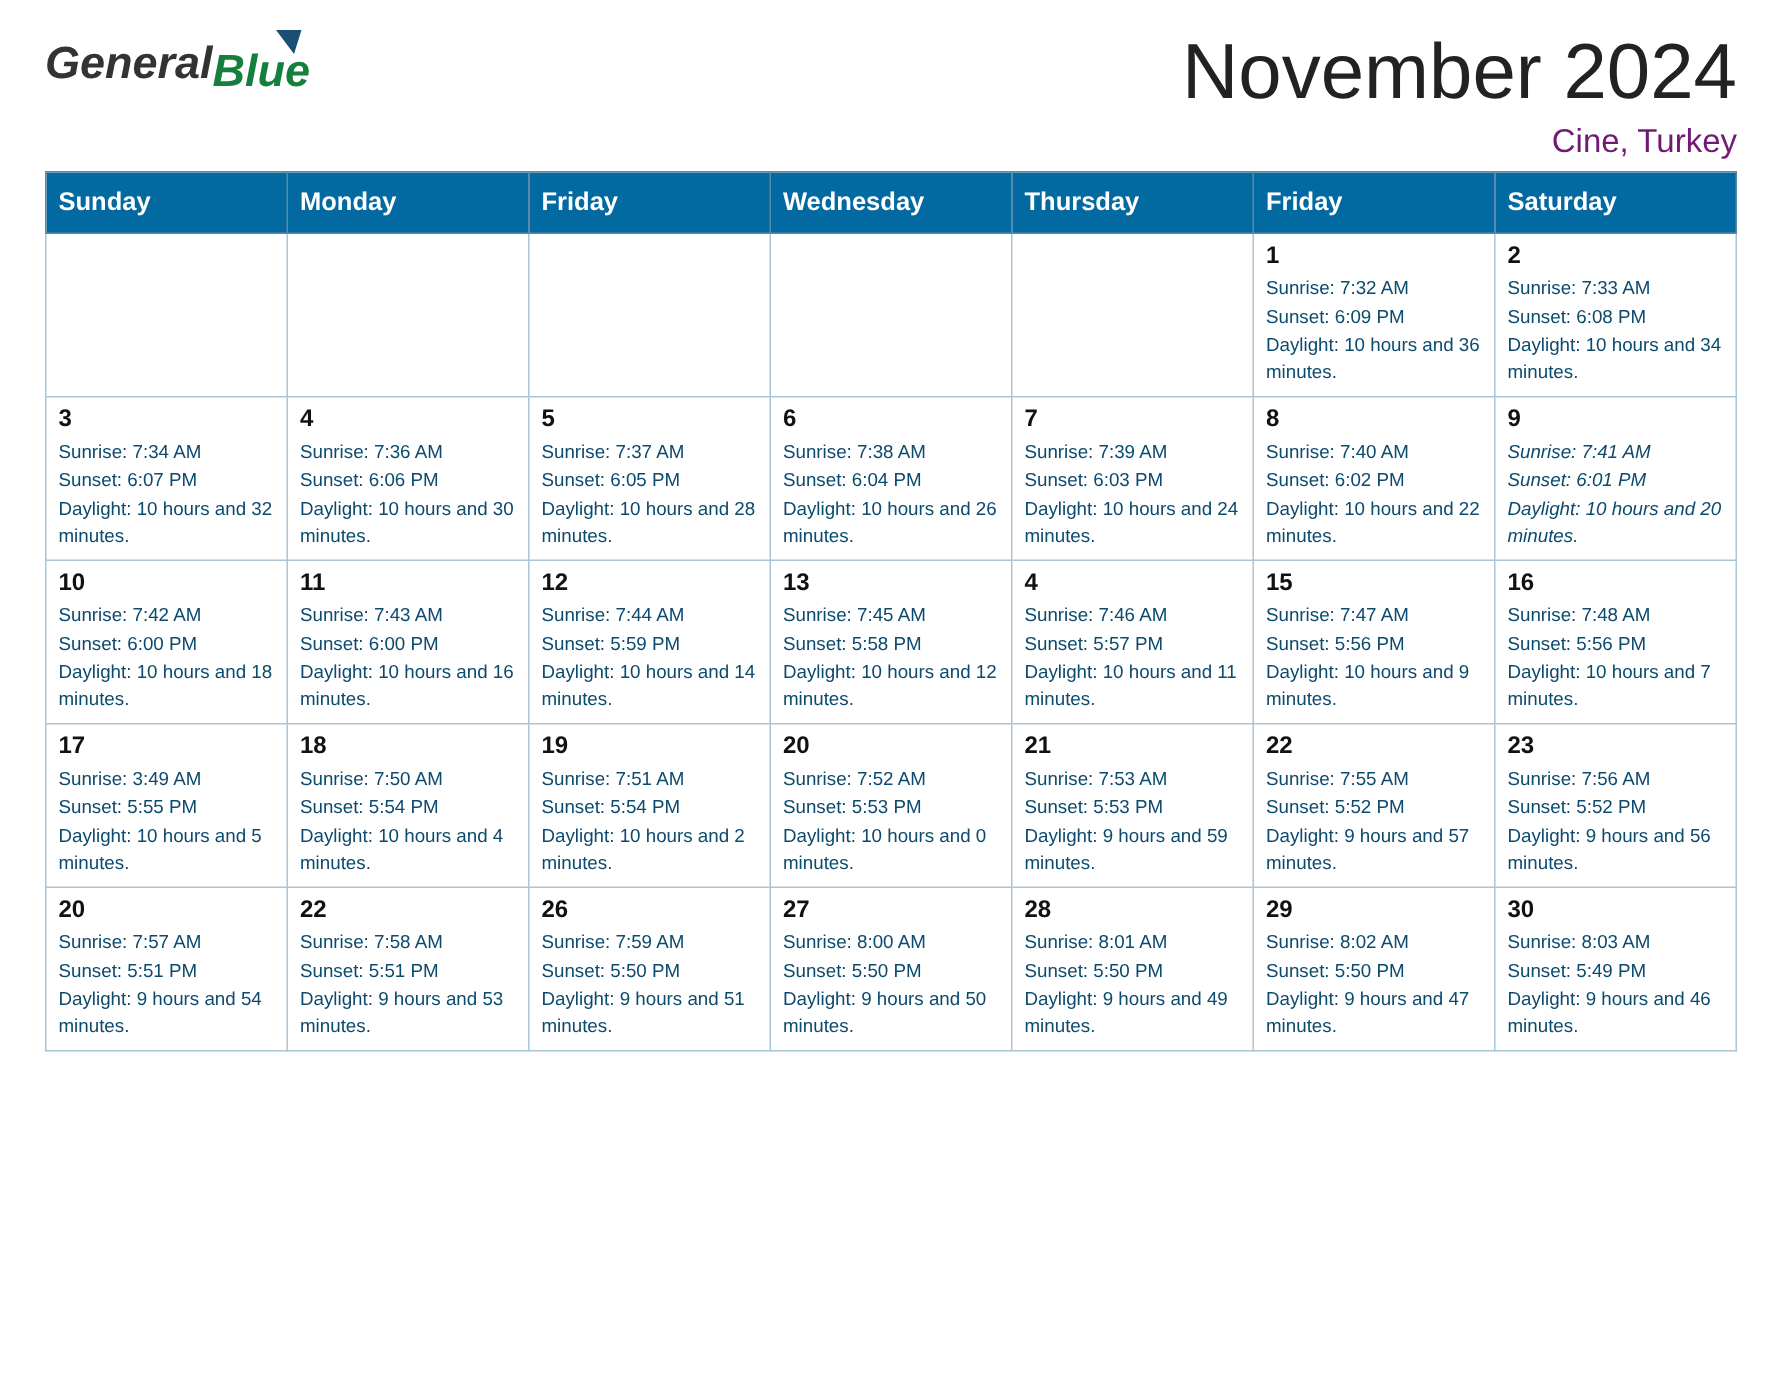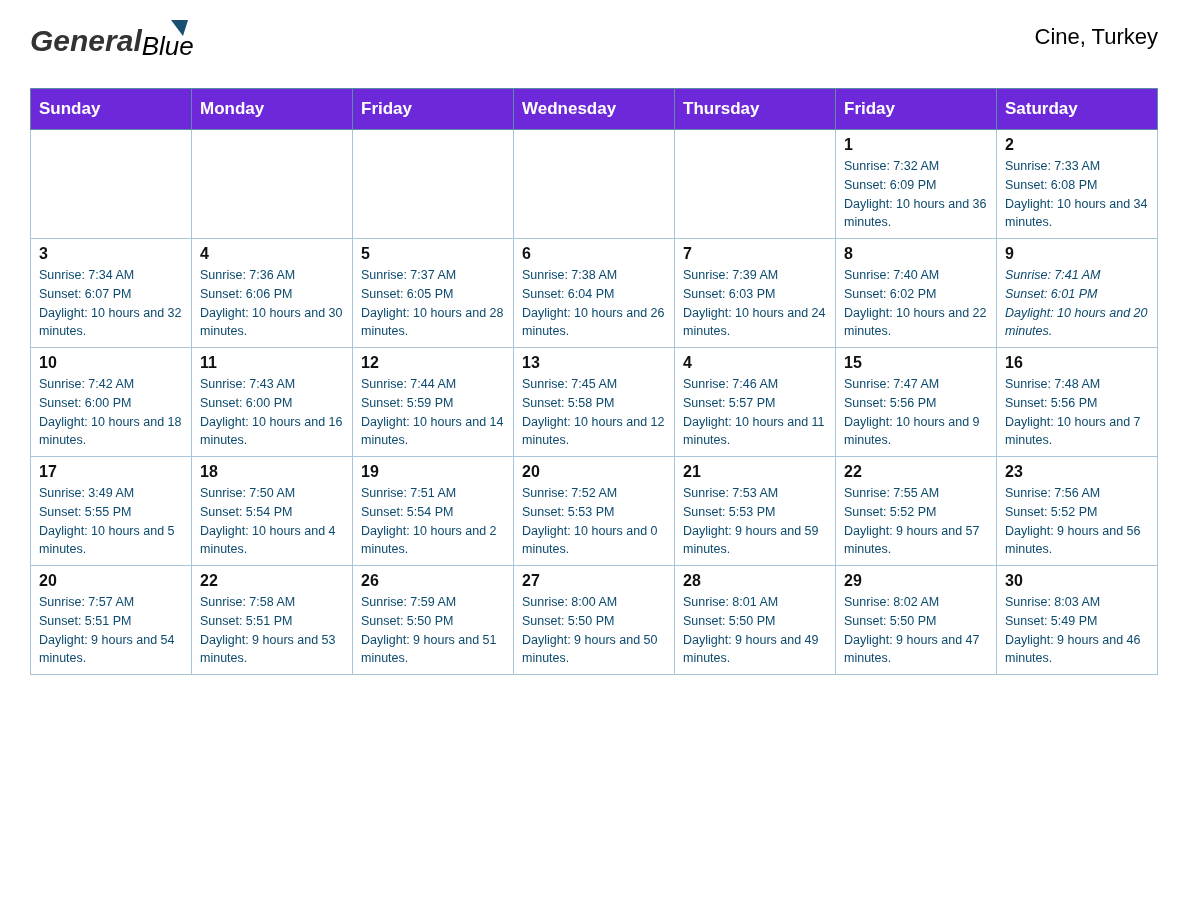"General" .header { margin-bottom: 26px -> 7px }
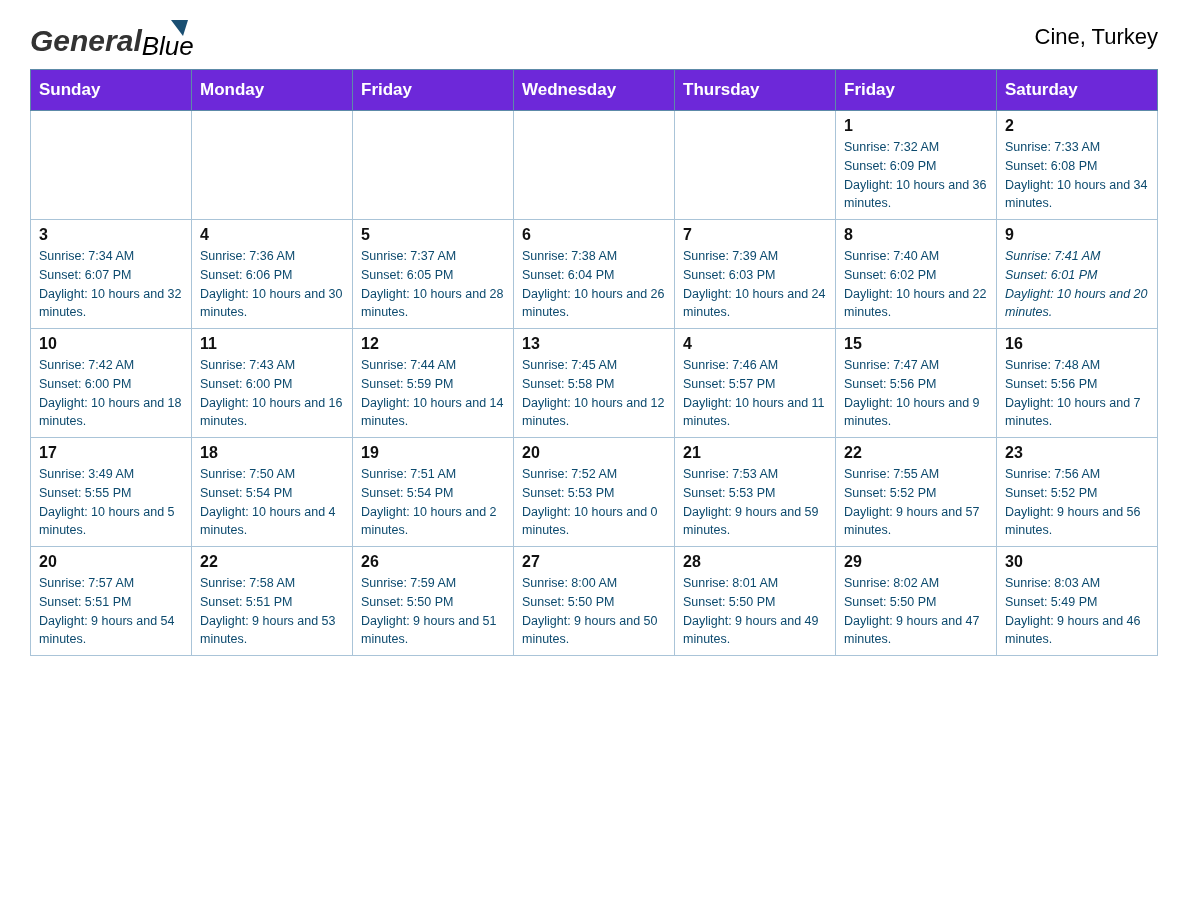"Blue" .blue-text { color: #000000 -> #15803d; font-size: 26px -> 30px; font-weight: normal -> bold }
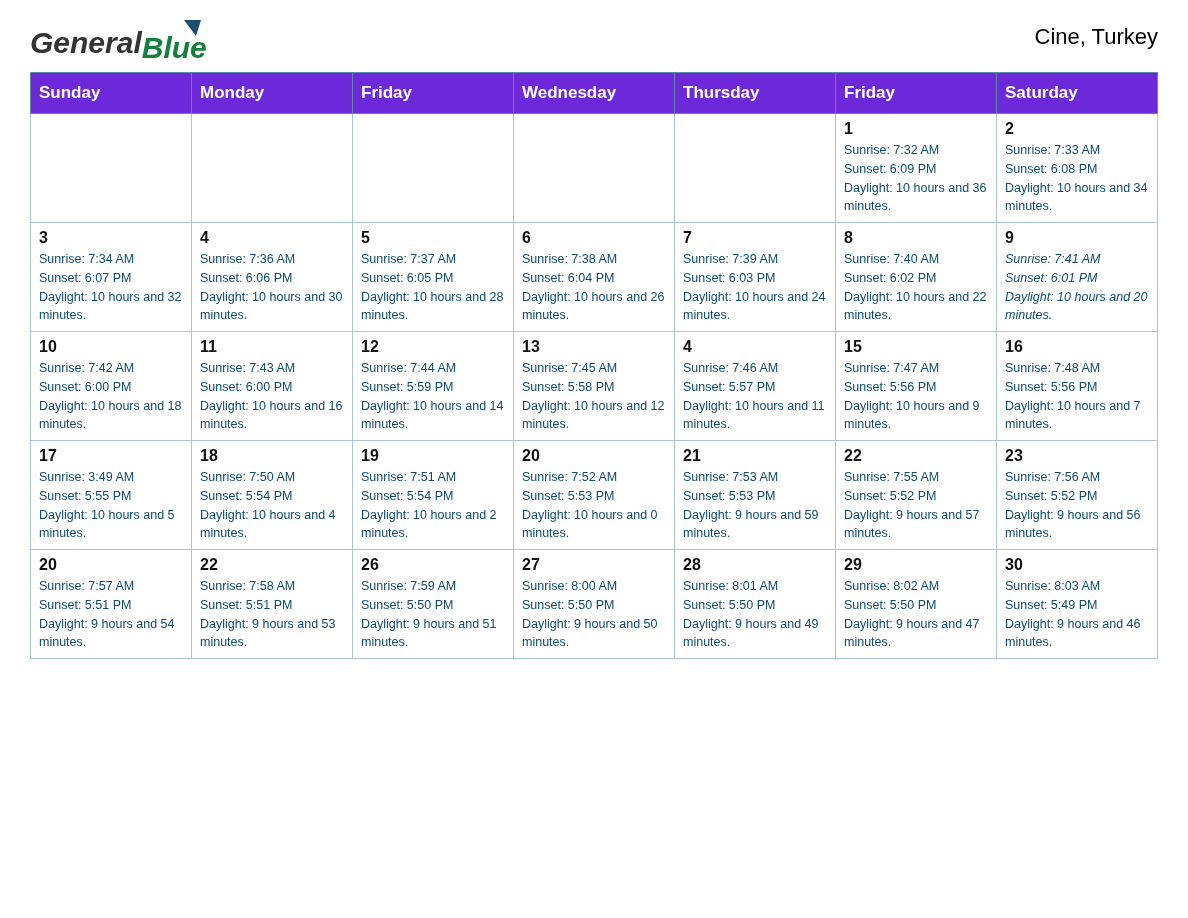"November 2024" div.month-title { html: none -> <div>November 2024</div> }
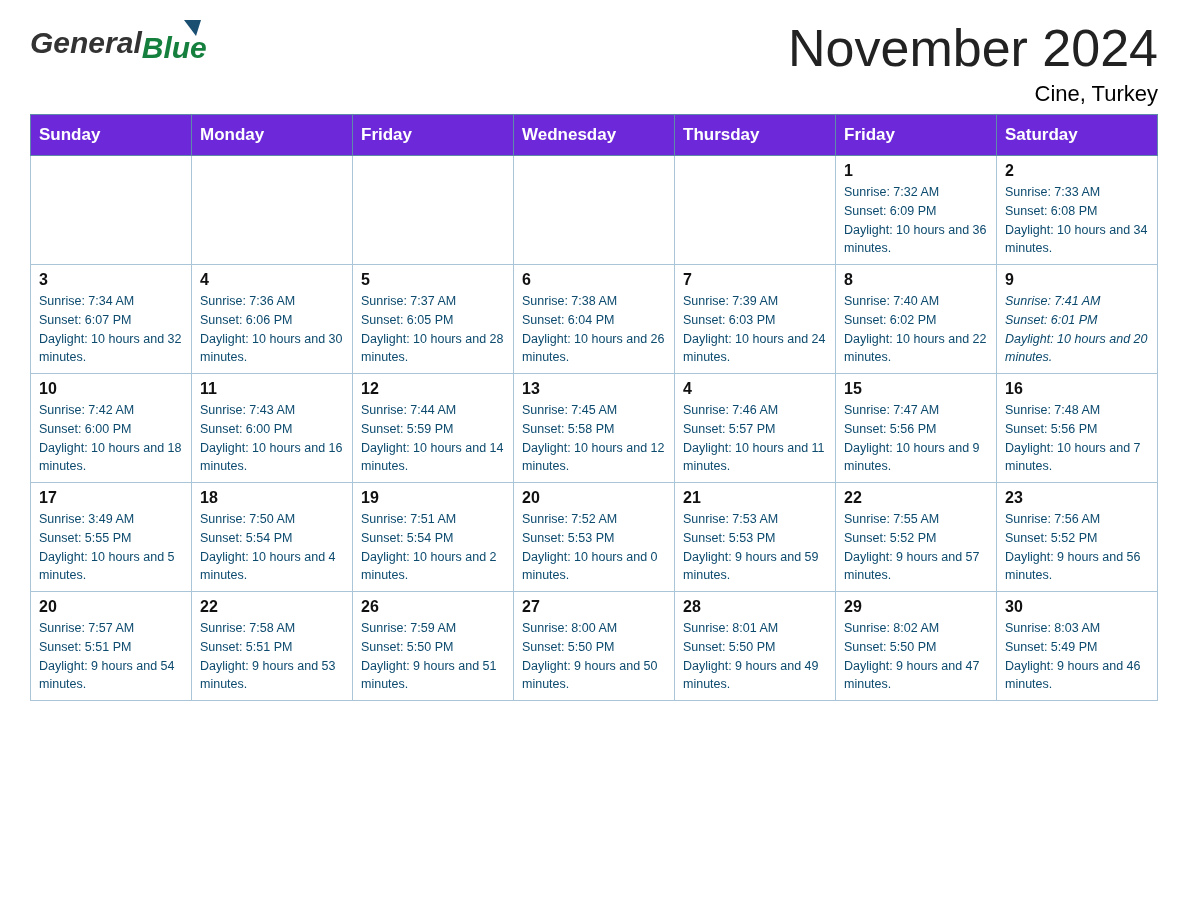"Cine, Turkey" .location { color: #000000 -> #701a75 }
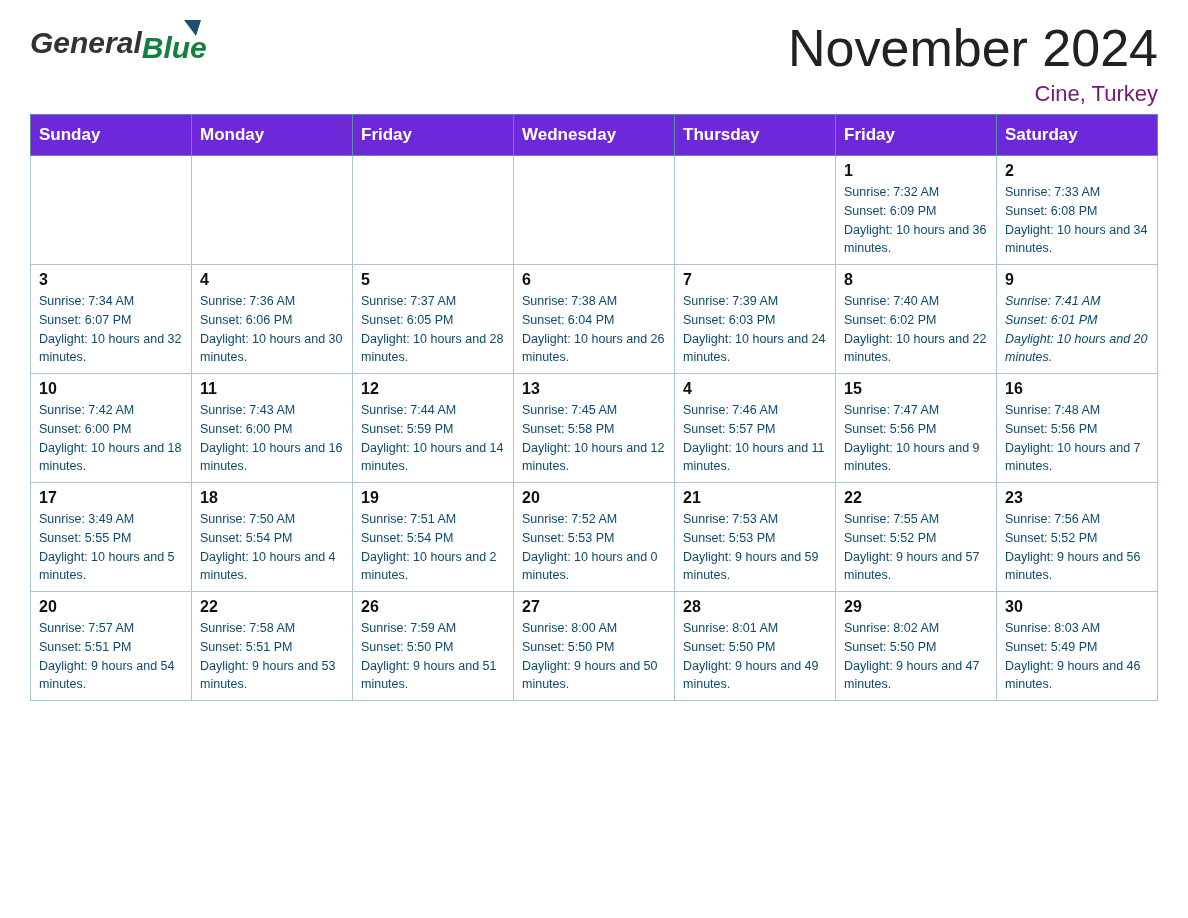"Sunday" .calendar th { background-color: #6d28d9 -> #0369a1 }
